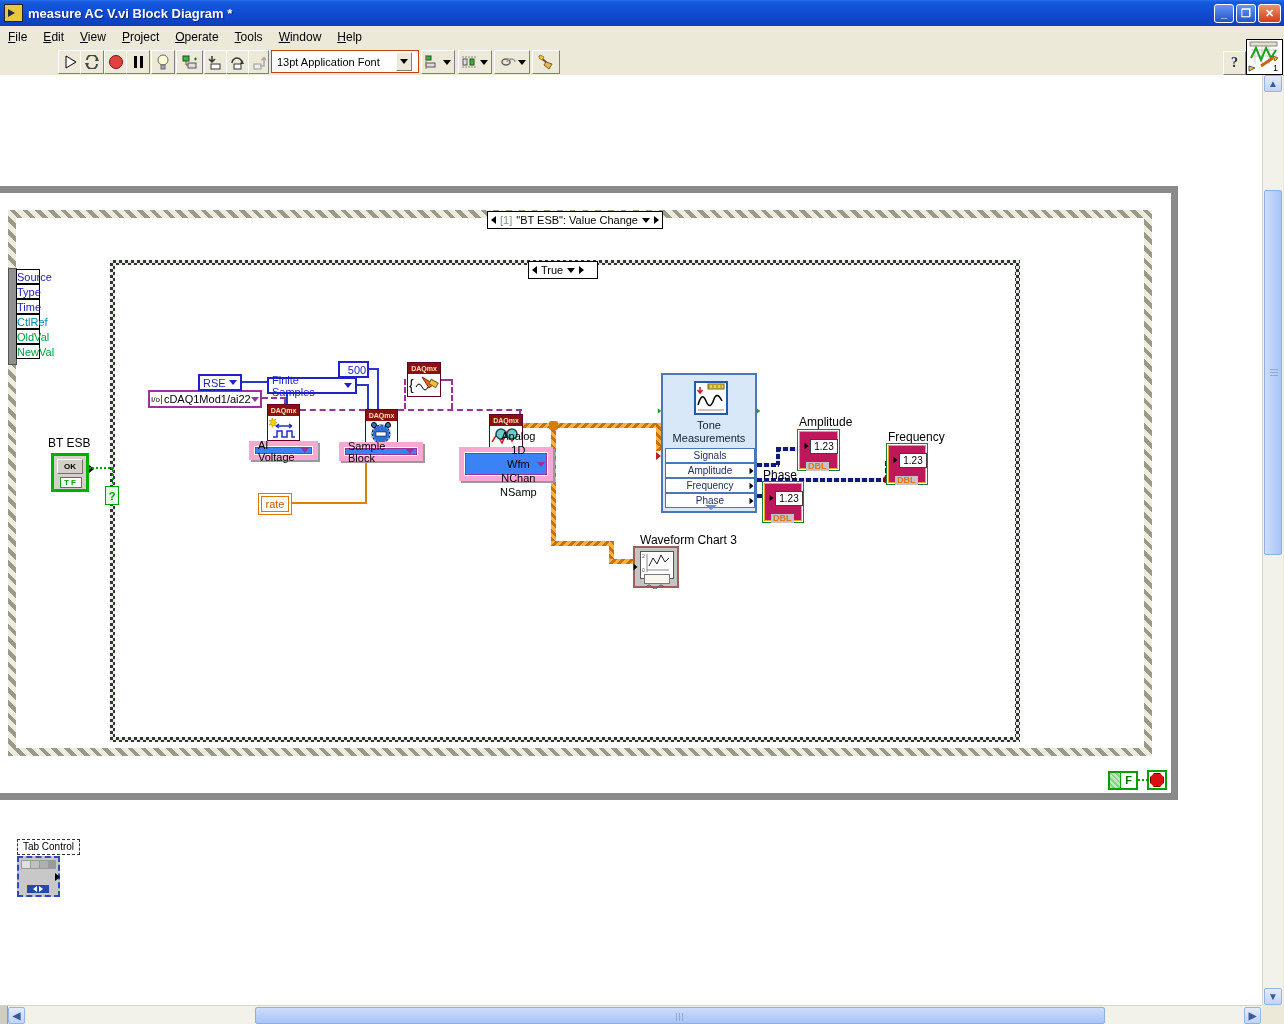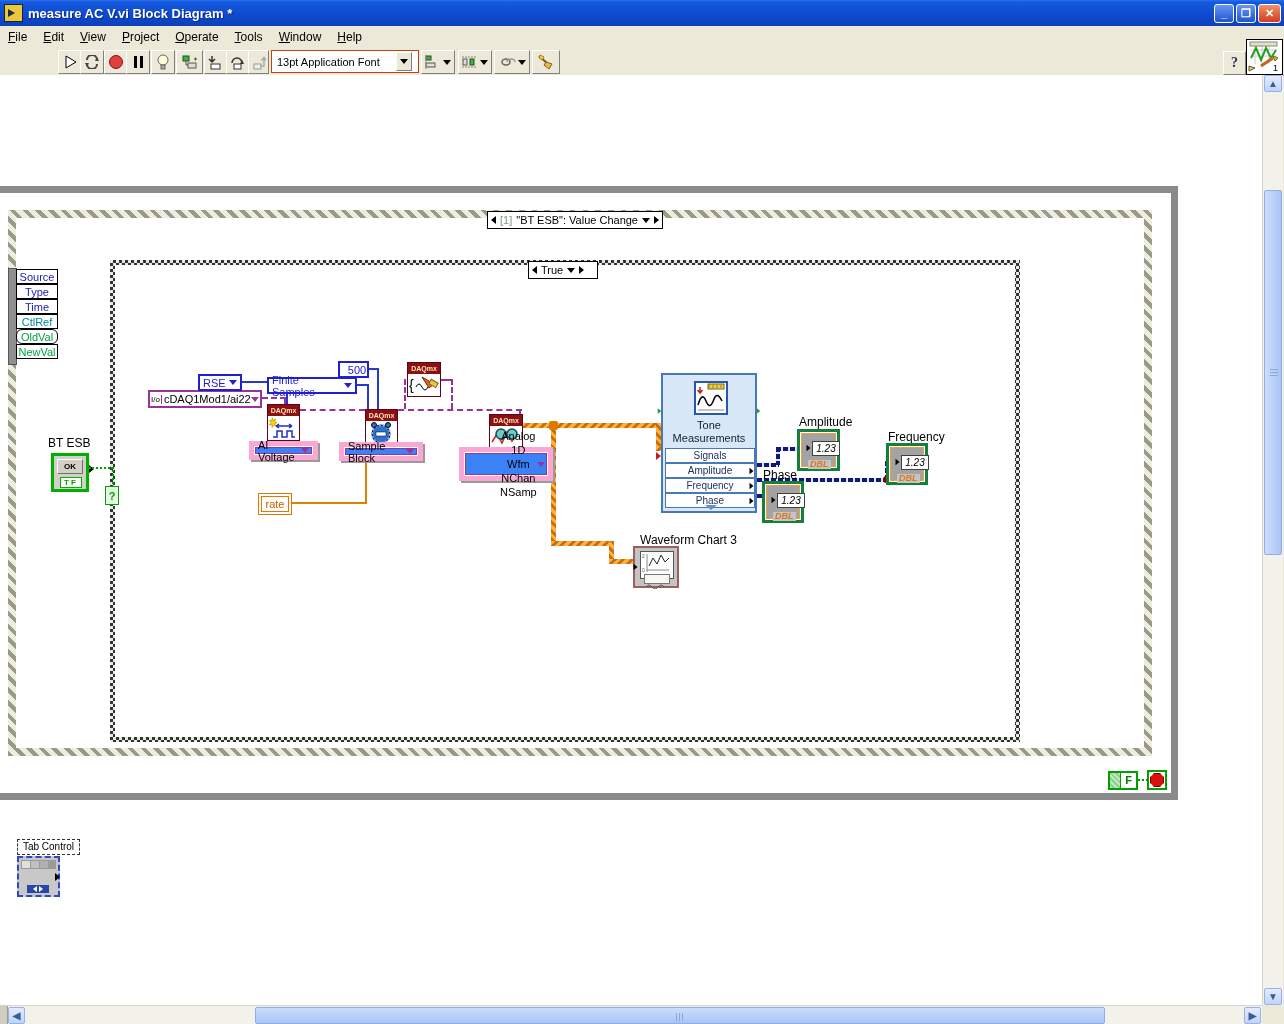"Source" .evrow { width: 42px -> 24px }
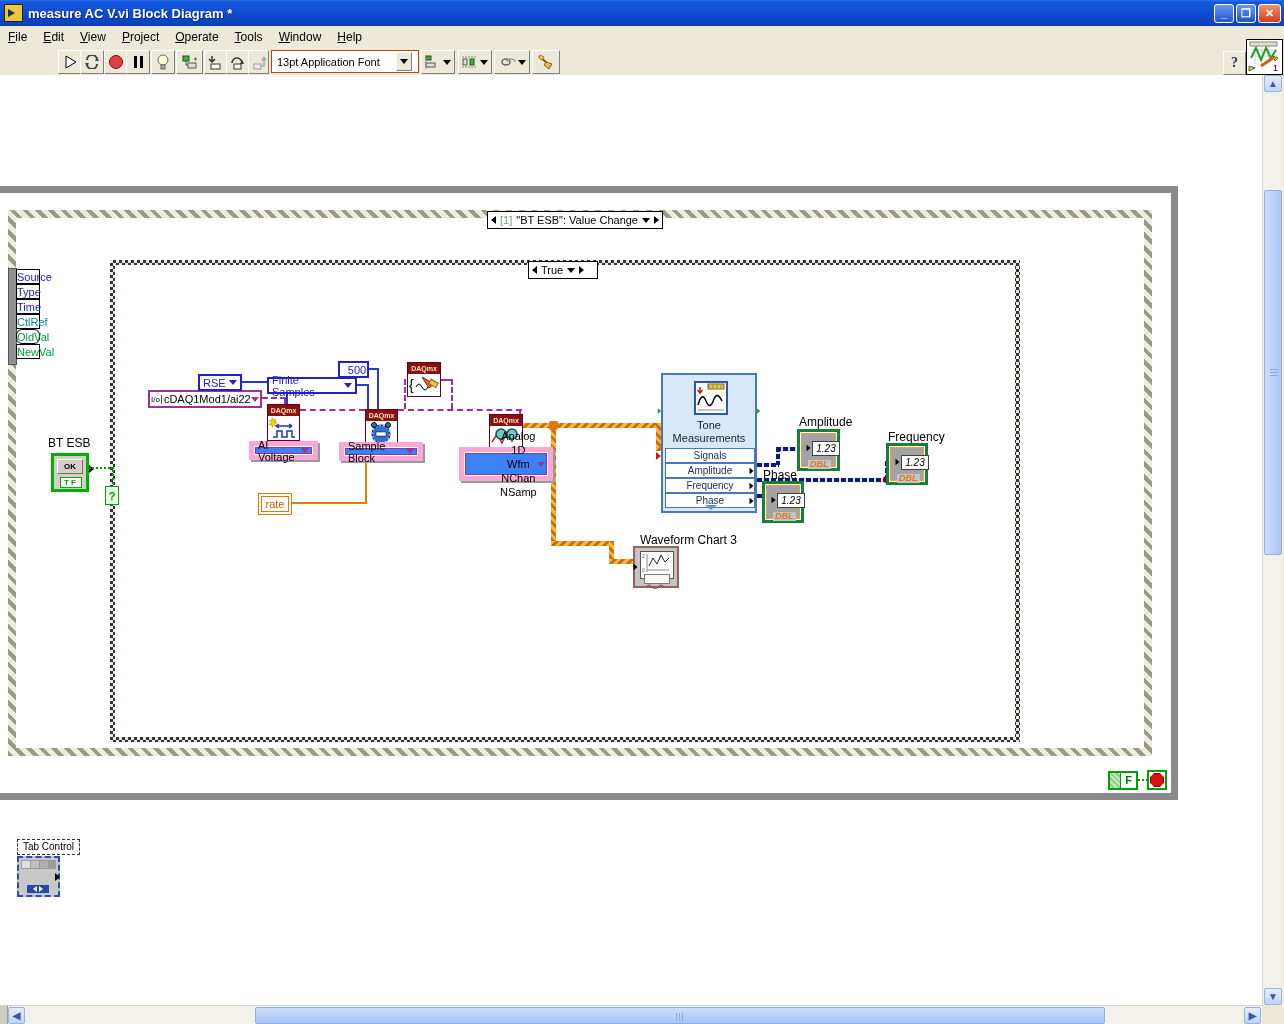"OldVal" div.evrow { border-radius: 6px -> none }
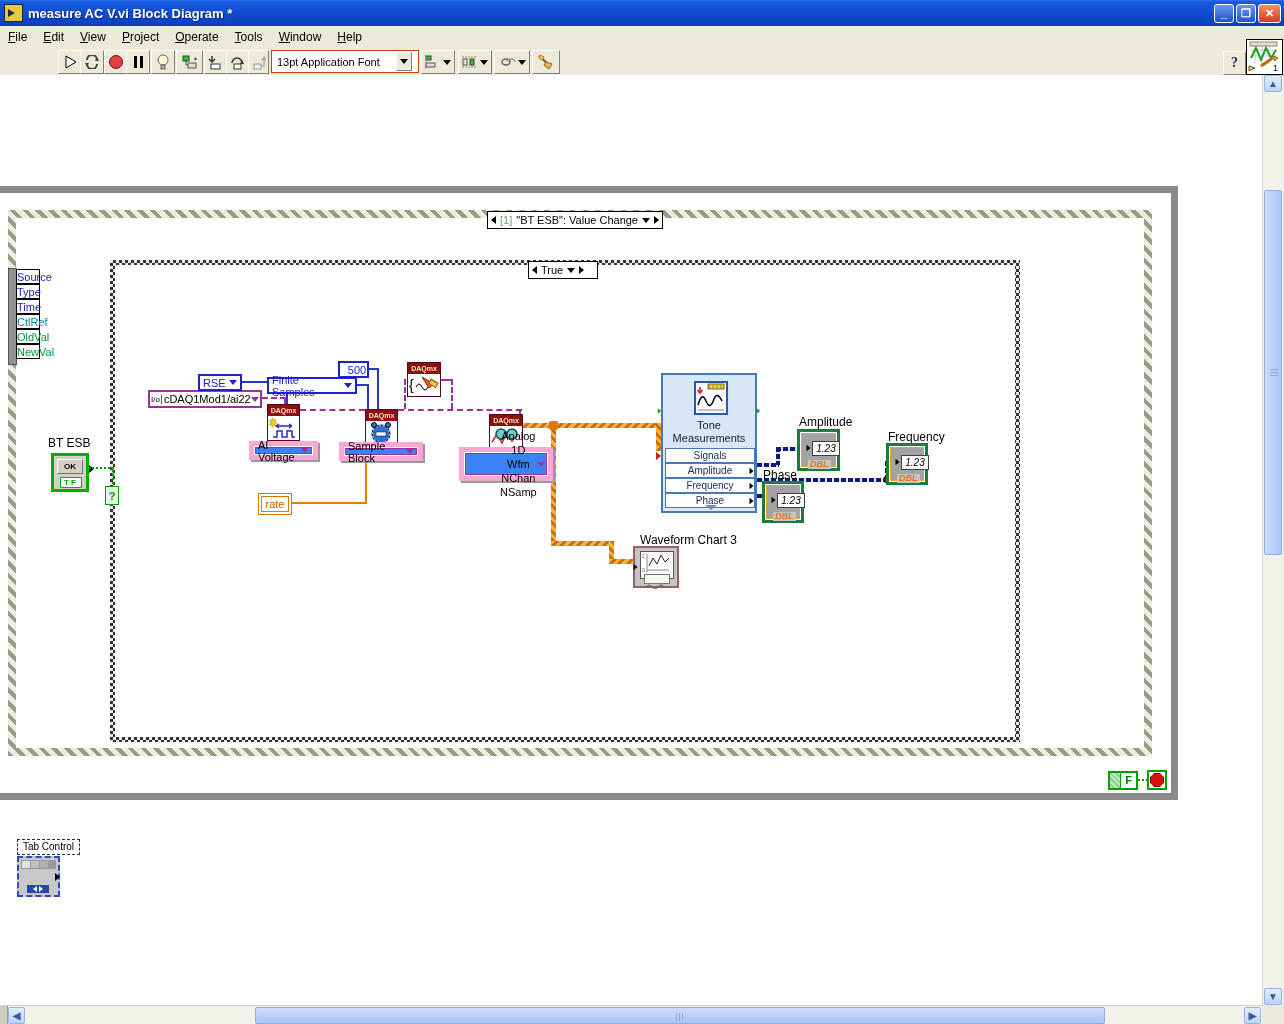"1.23" .indterm { background: #a3a3a3 -> #be185d; border: 3px solid #15803d -> 1px solid #15803d; font-style: italic -> none }
